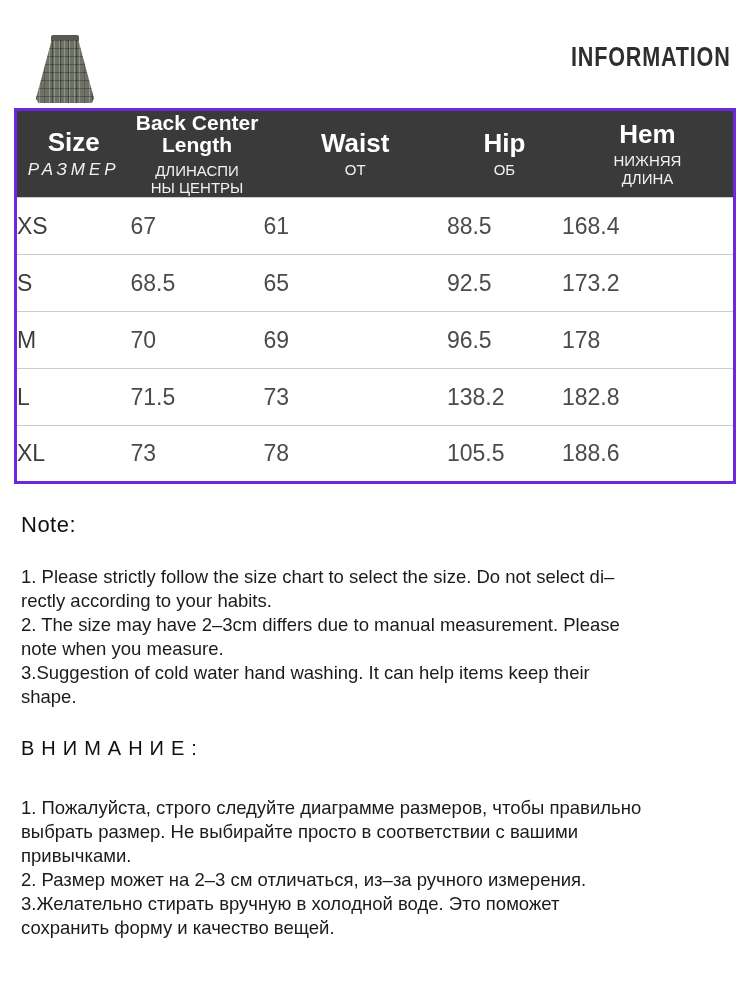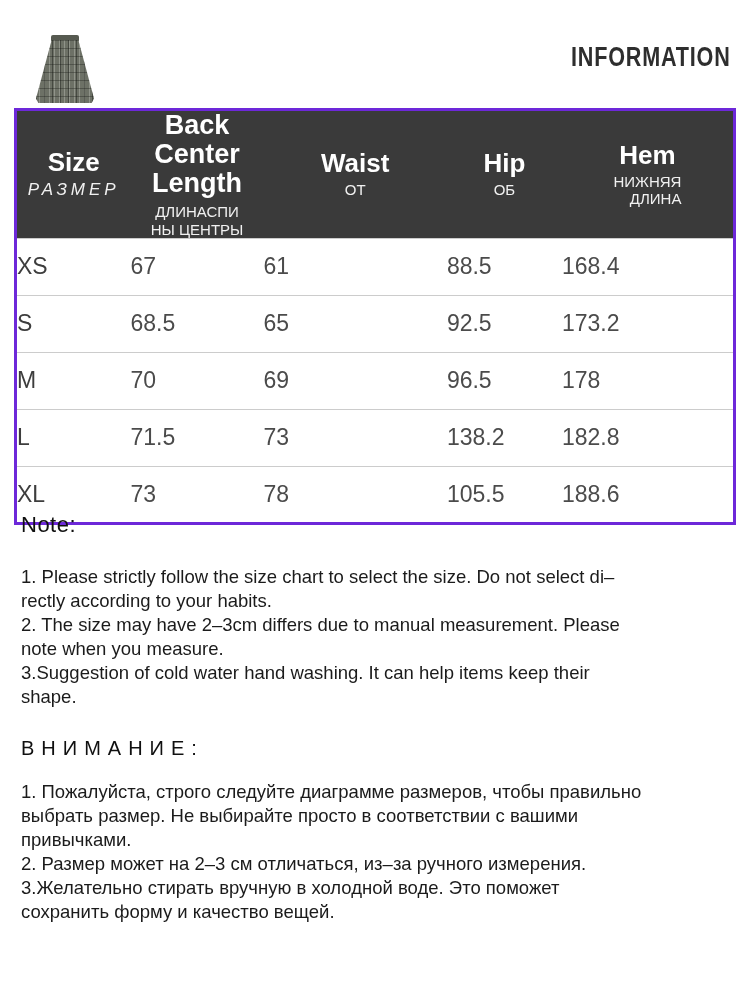"Back Center" .h-en.two { font-size: 27px -> 21px }
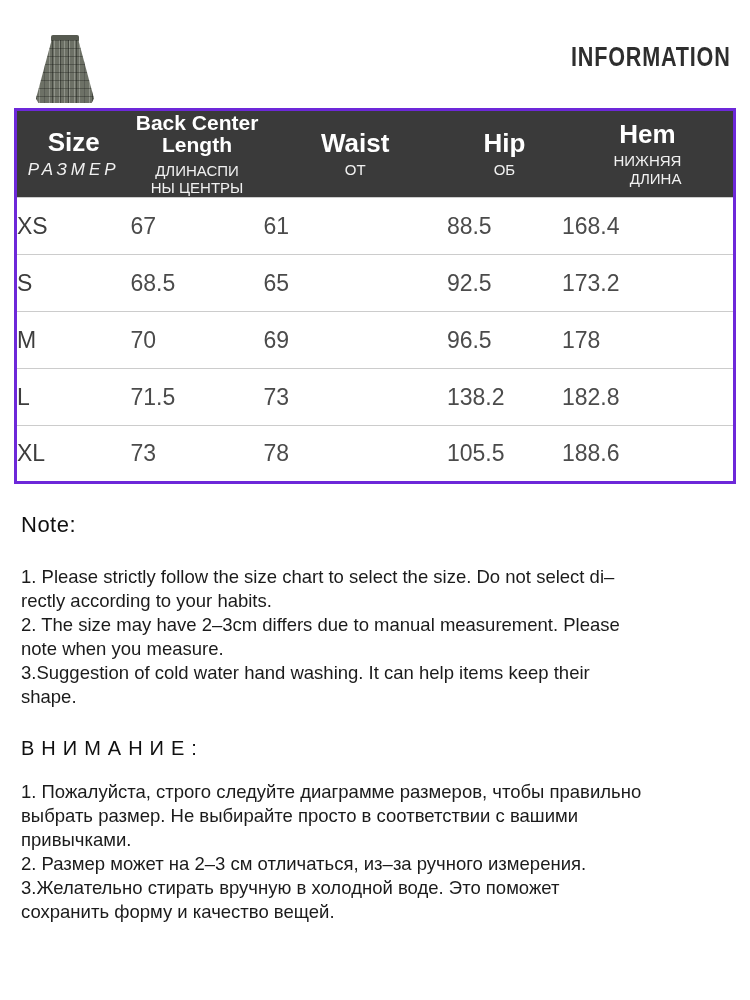"НИЖНЯЯ" .h-ru.leftblock { text-align: right -> center }
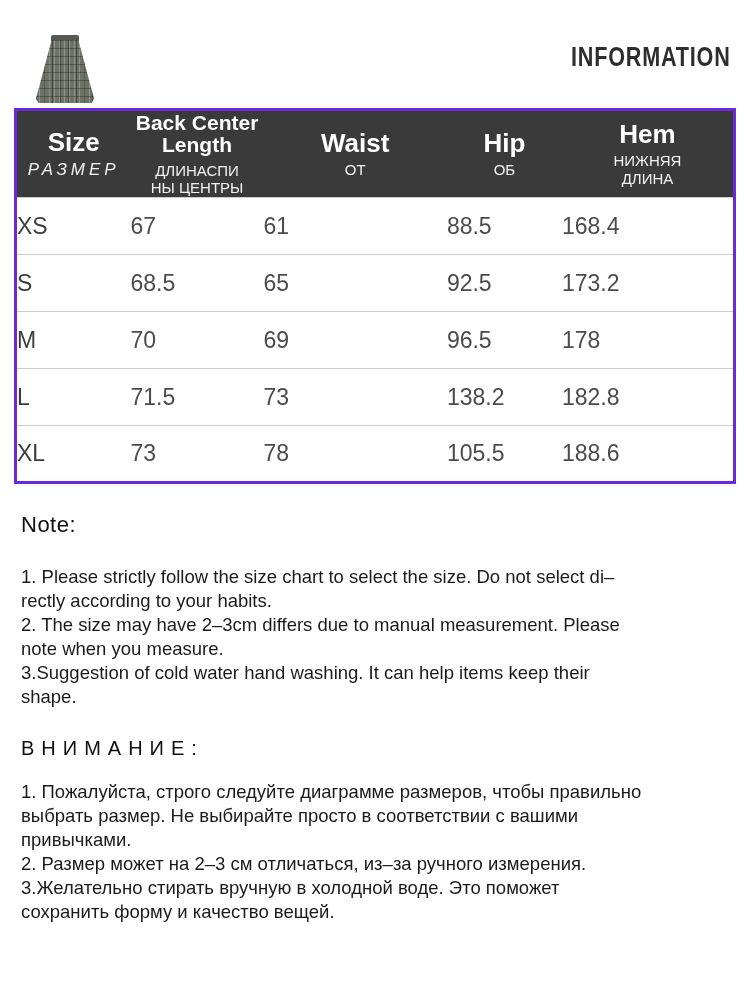"ВНИМАНИЕ:" .note-heading.ru { margin-bottom: 20px -> 36px }
